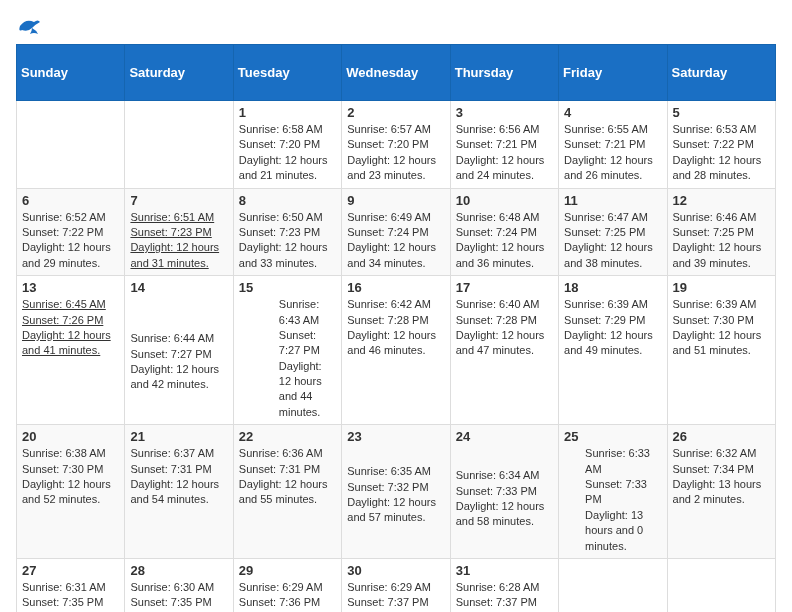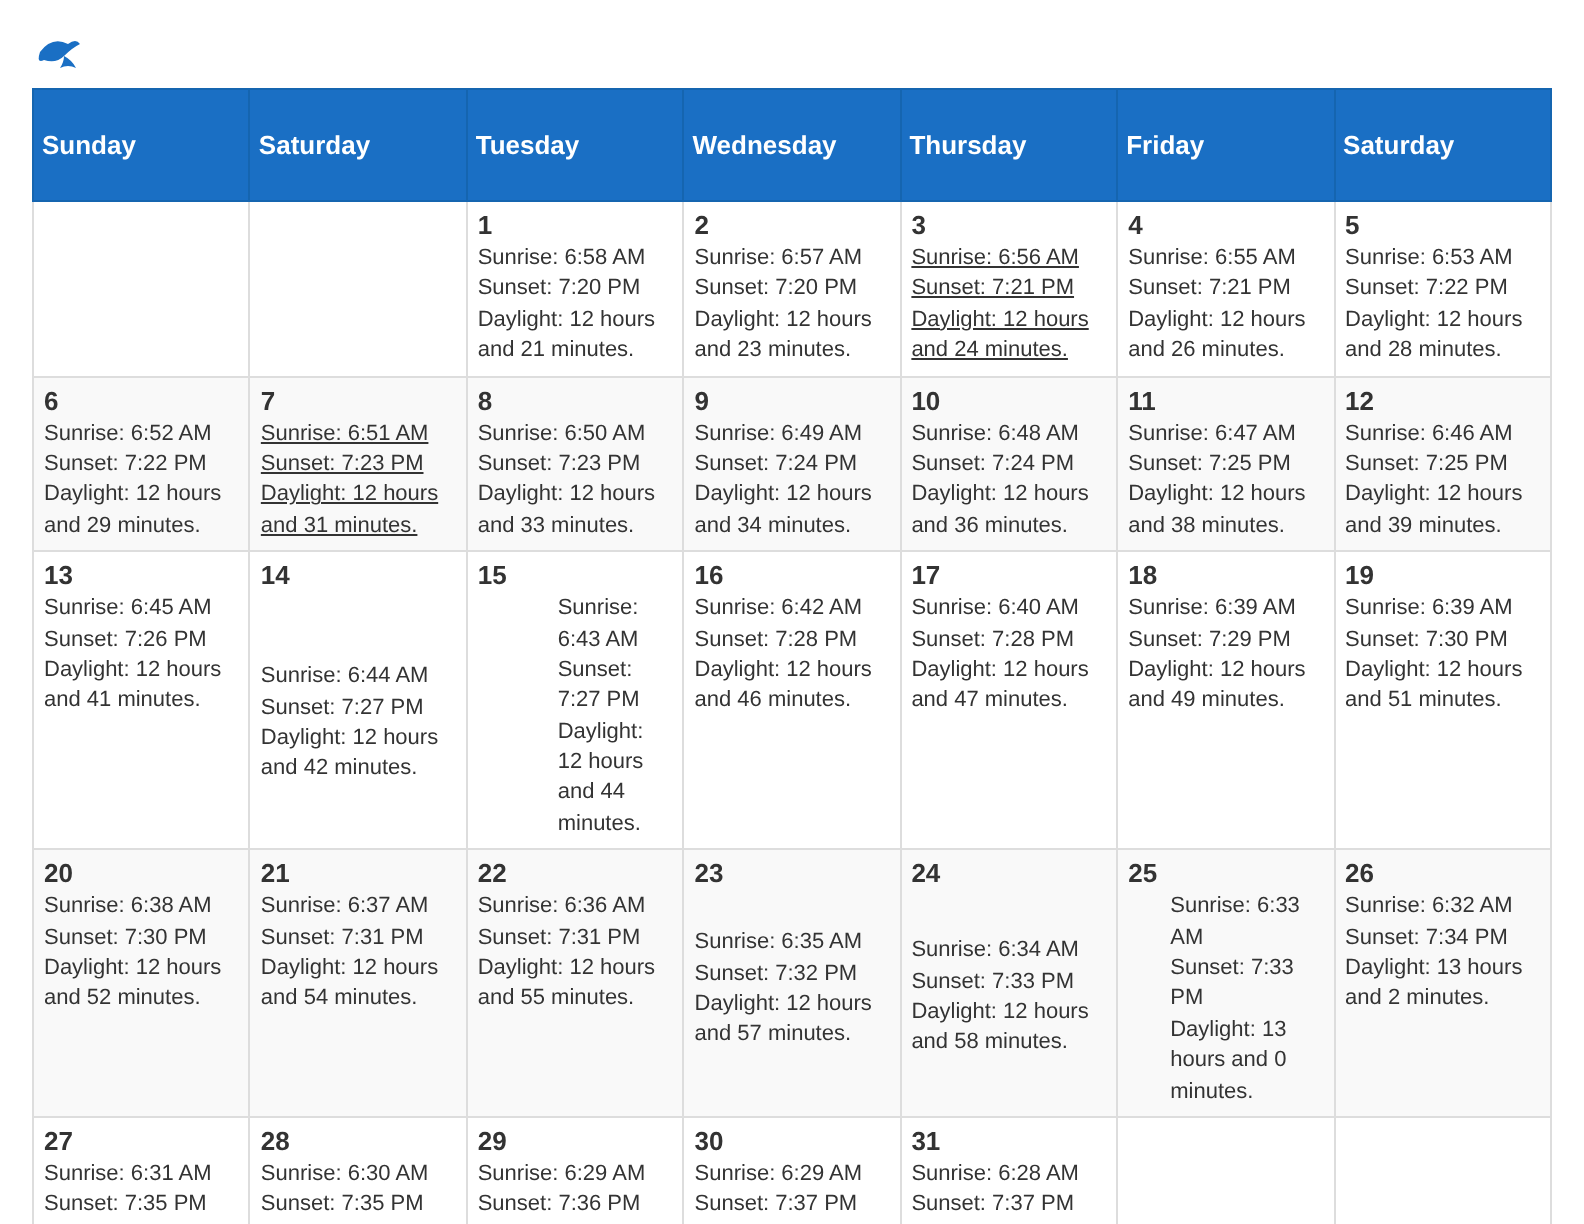"Sunrise: 6:56 AM" div.day-info { text-decoration: underline -> none }
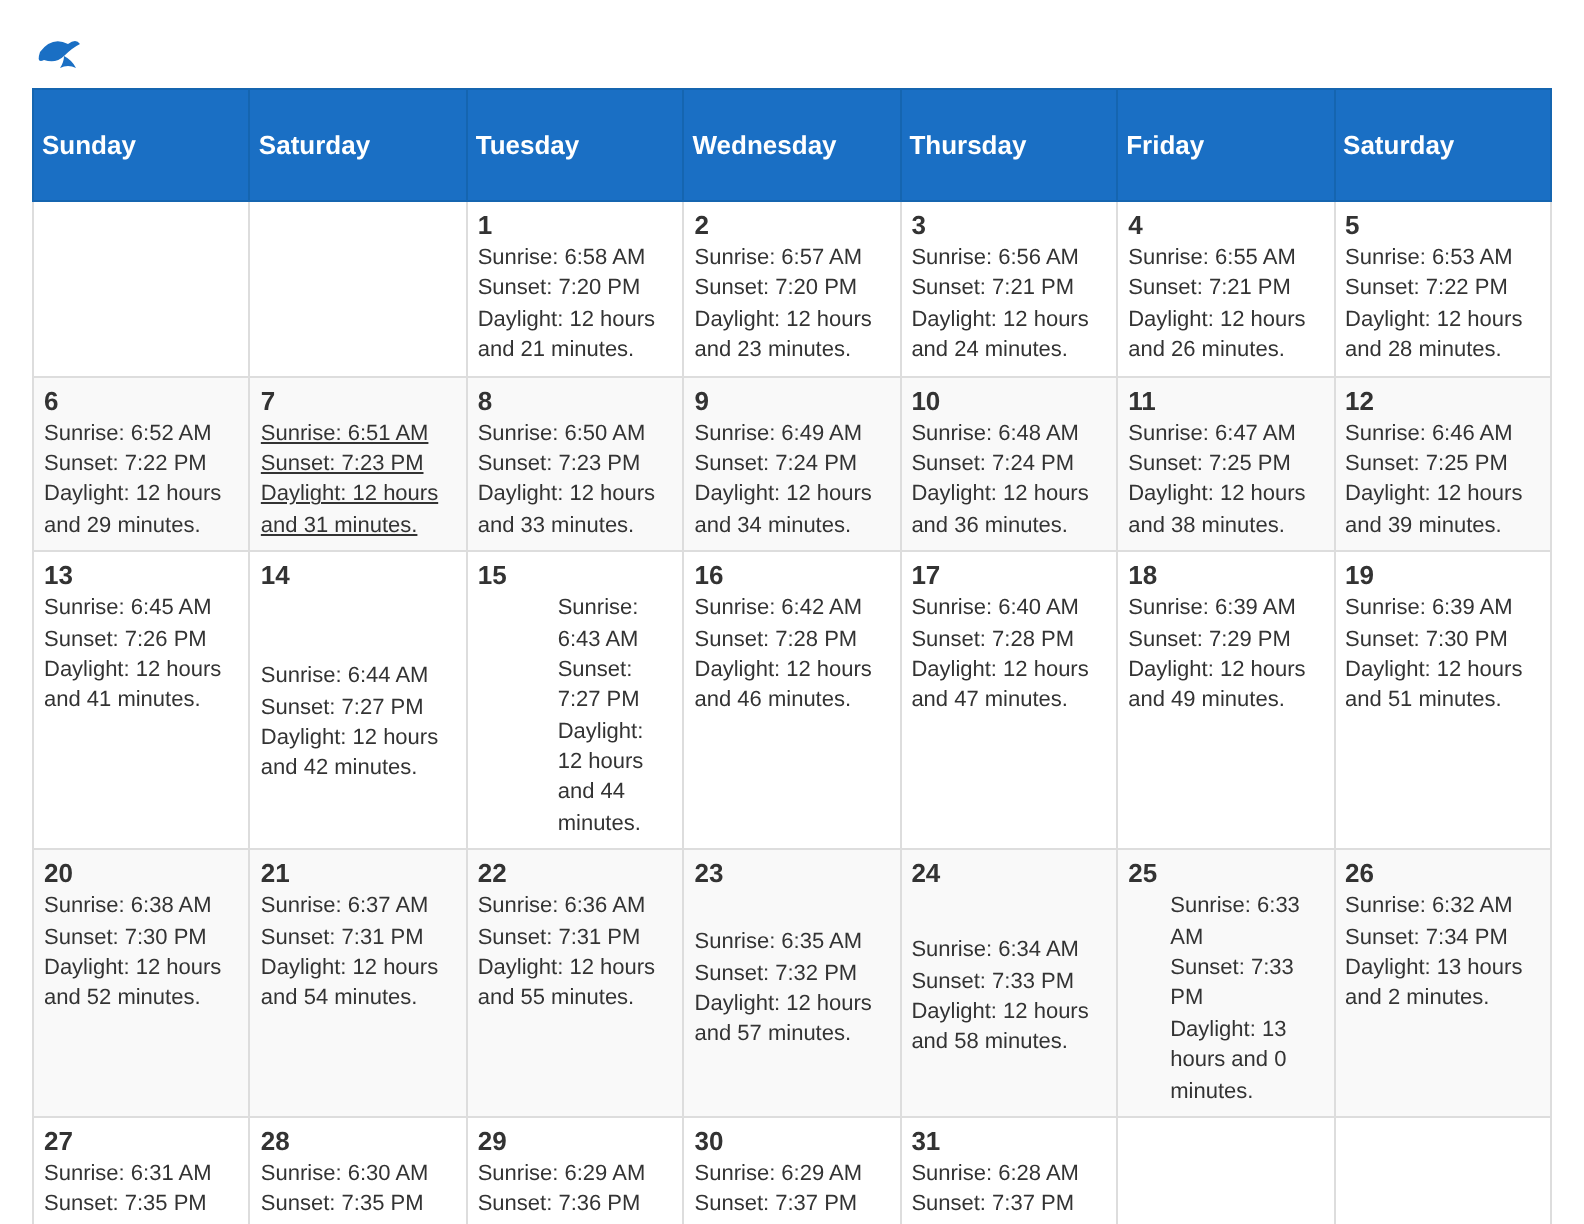"Sunrise: 6:45 AM" div.day-info { text-decoration: none -> underline }
